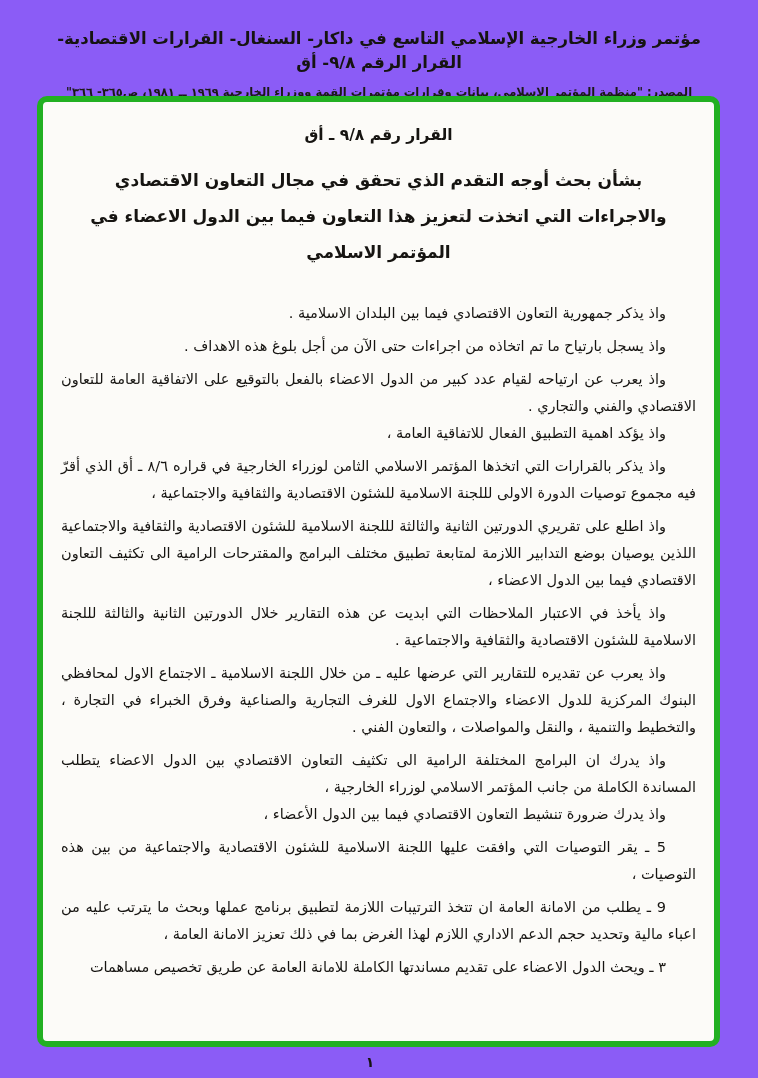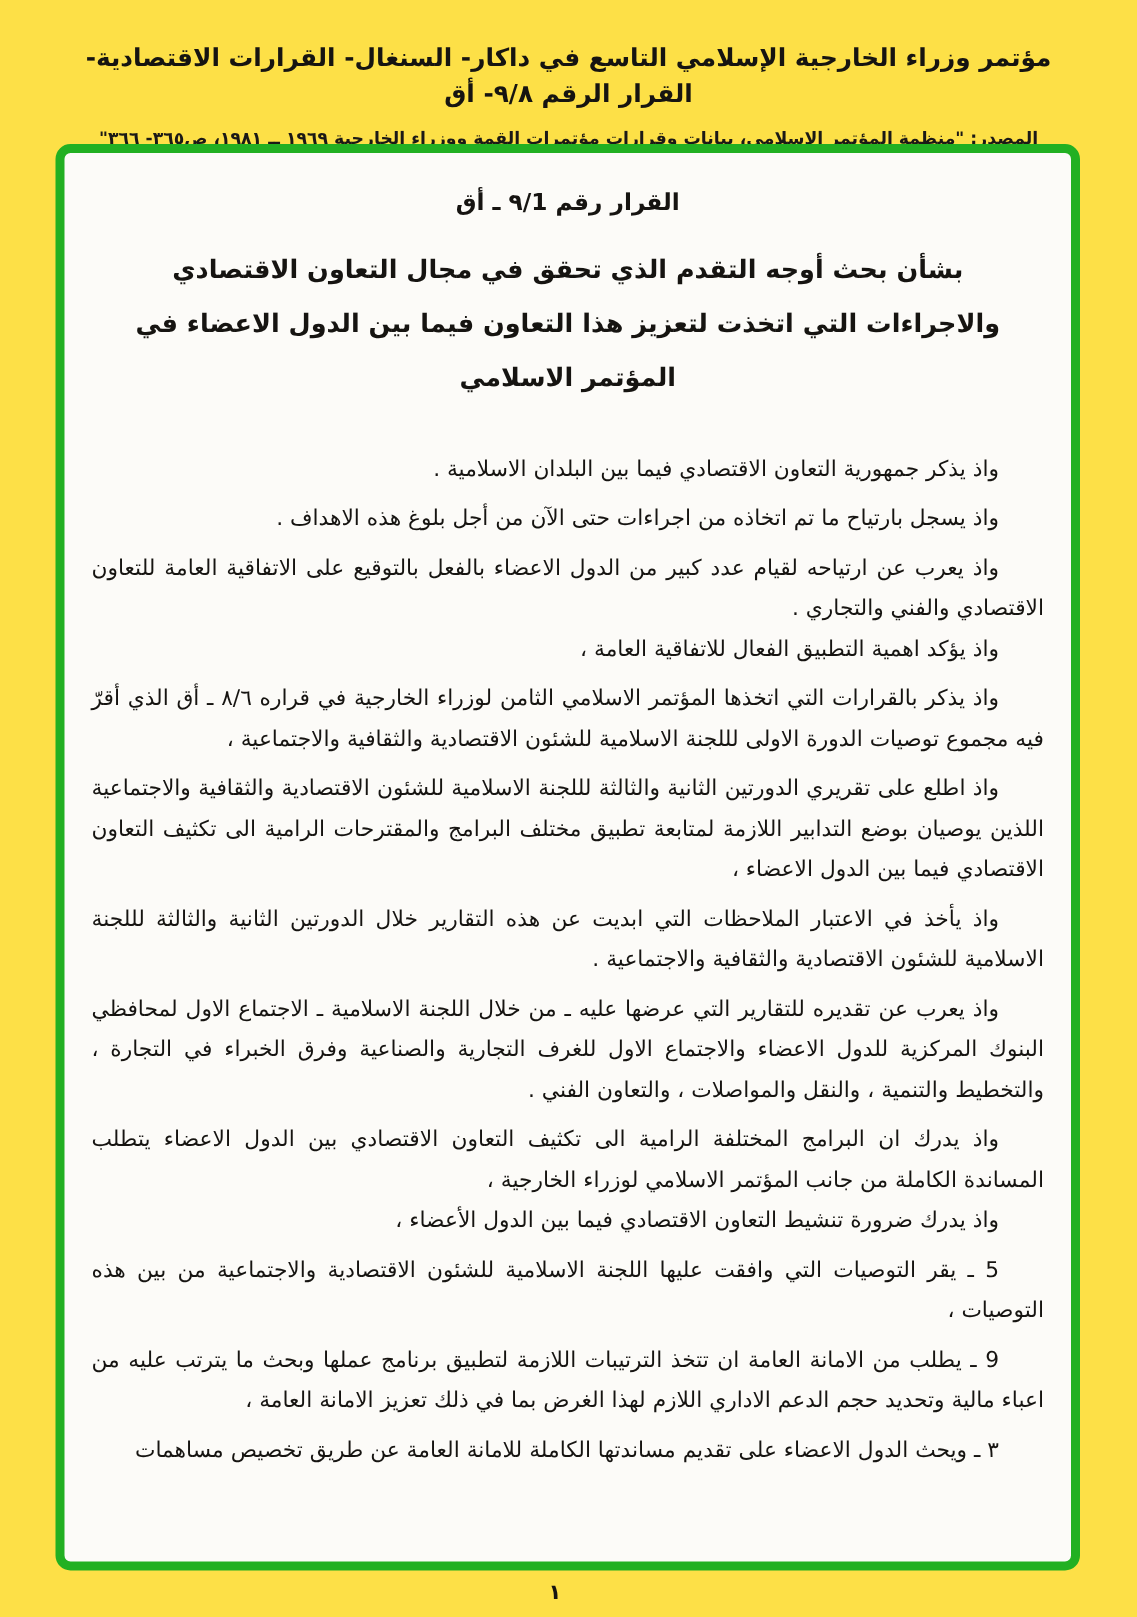"مؤتمر وزراء الخارجية الإسلامي التاسع" .page { background: #fde047 -> #8b5cf6 }
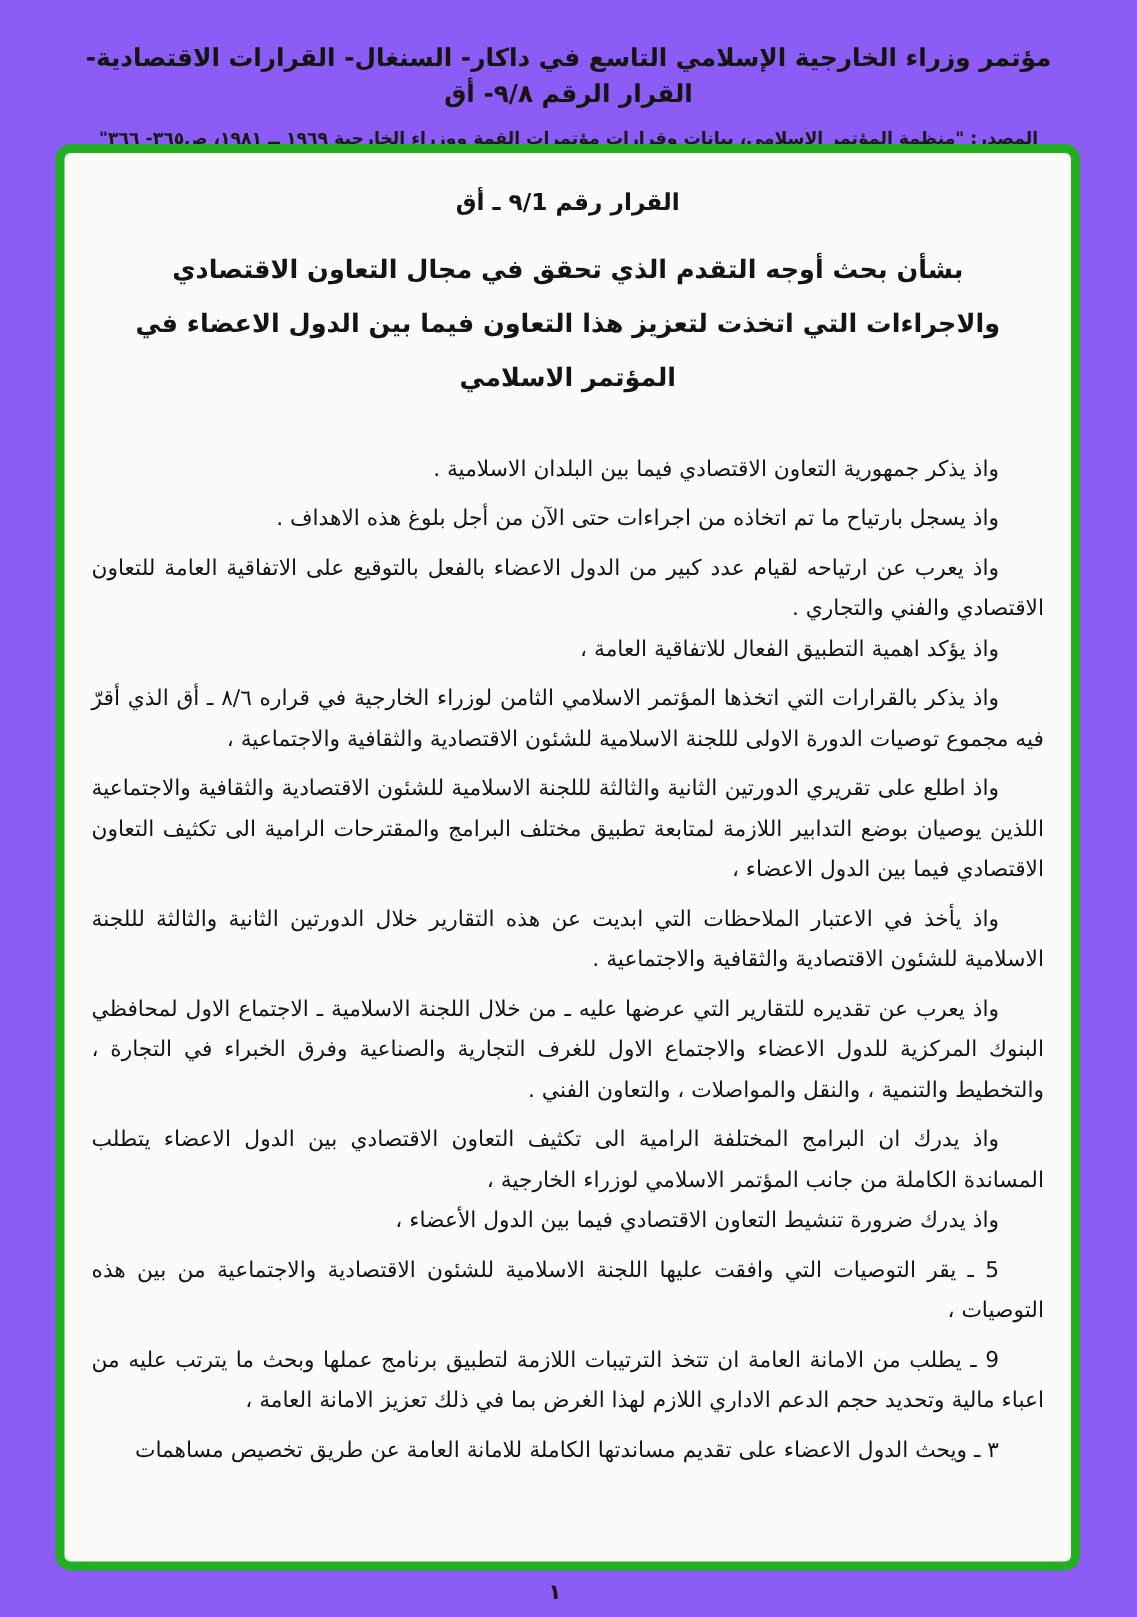"القرار رقم ٩/1 ـ أق" div.doc-title { text: ٩/1 -> ٩/٨ }
